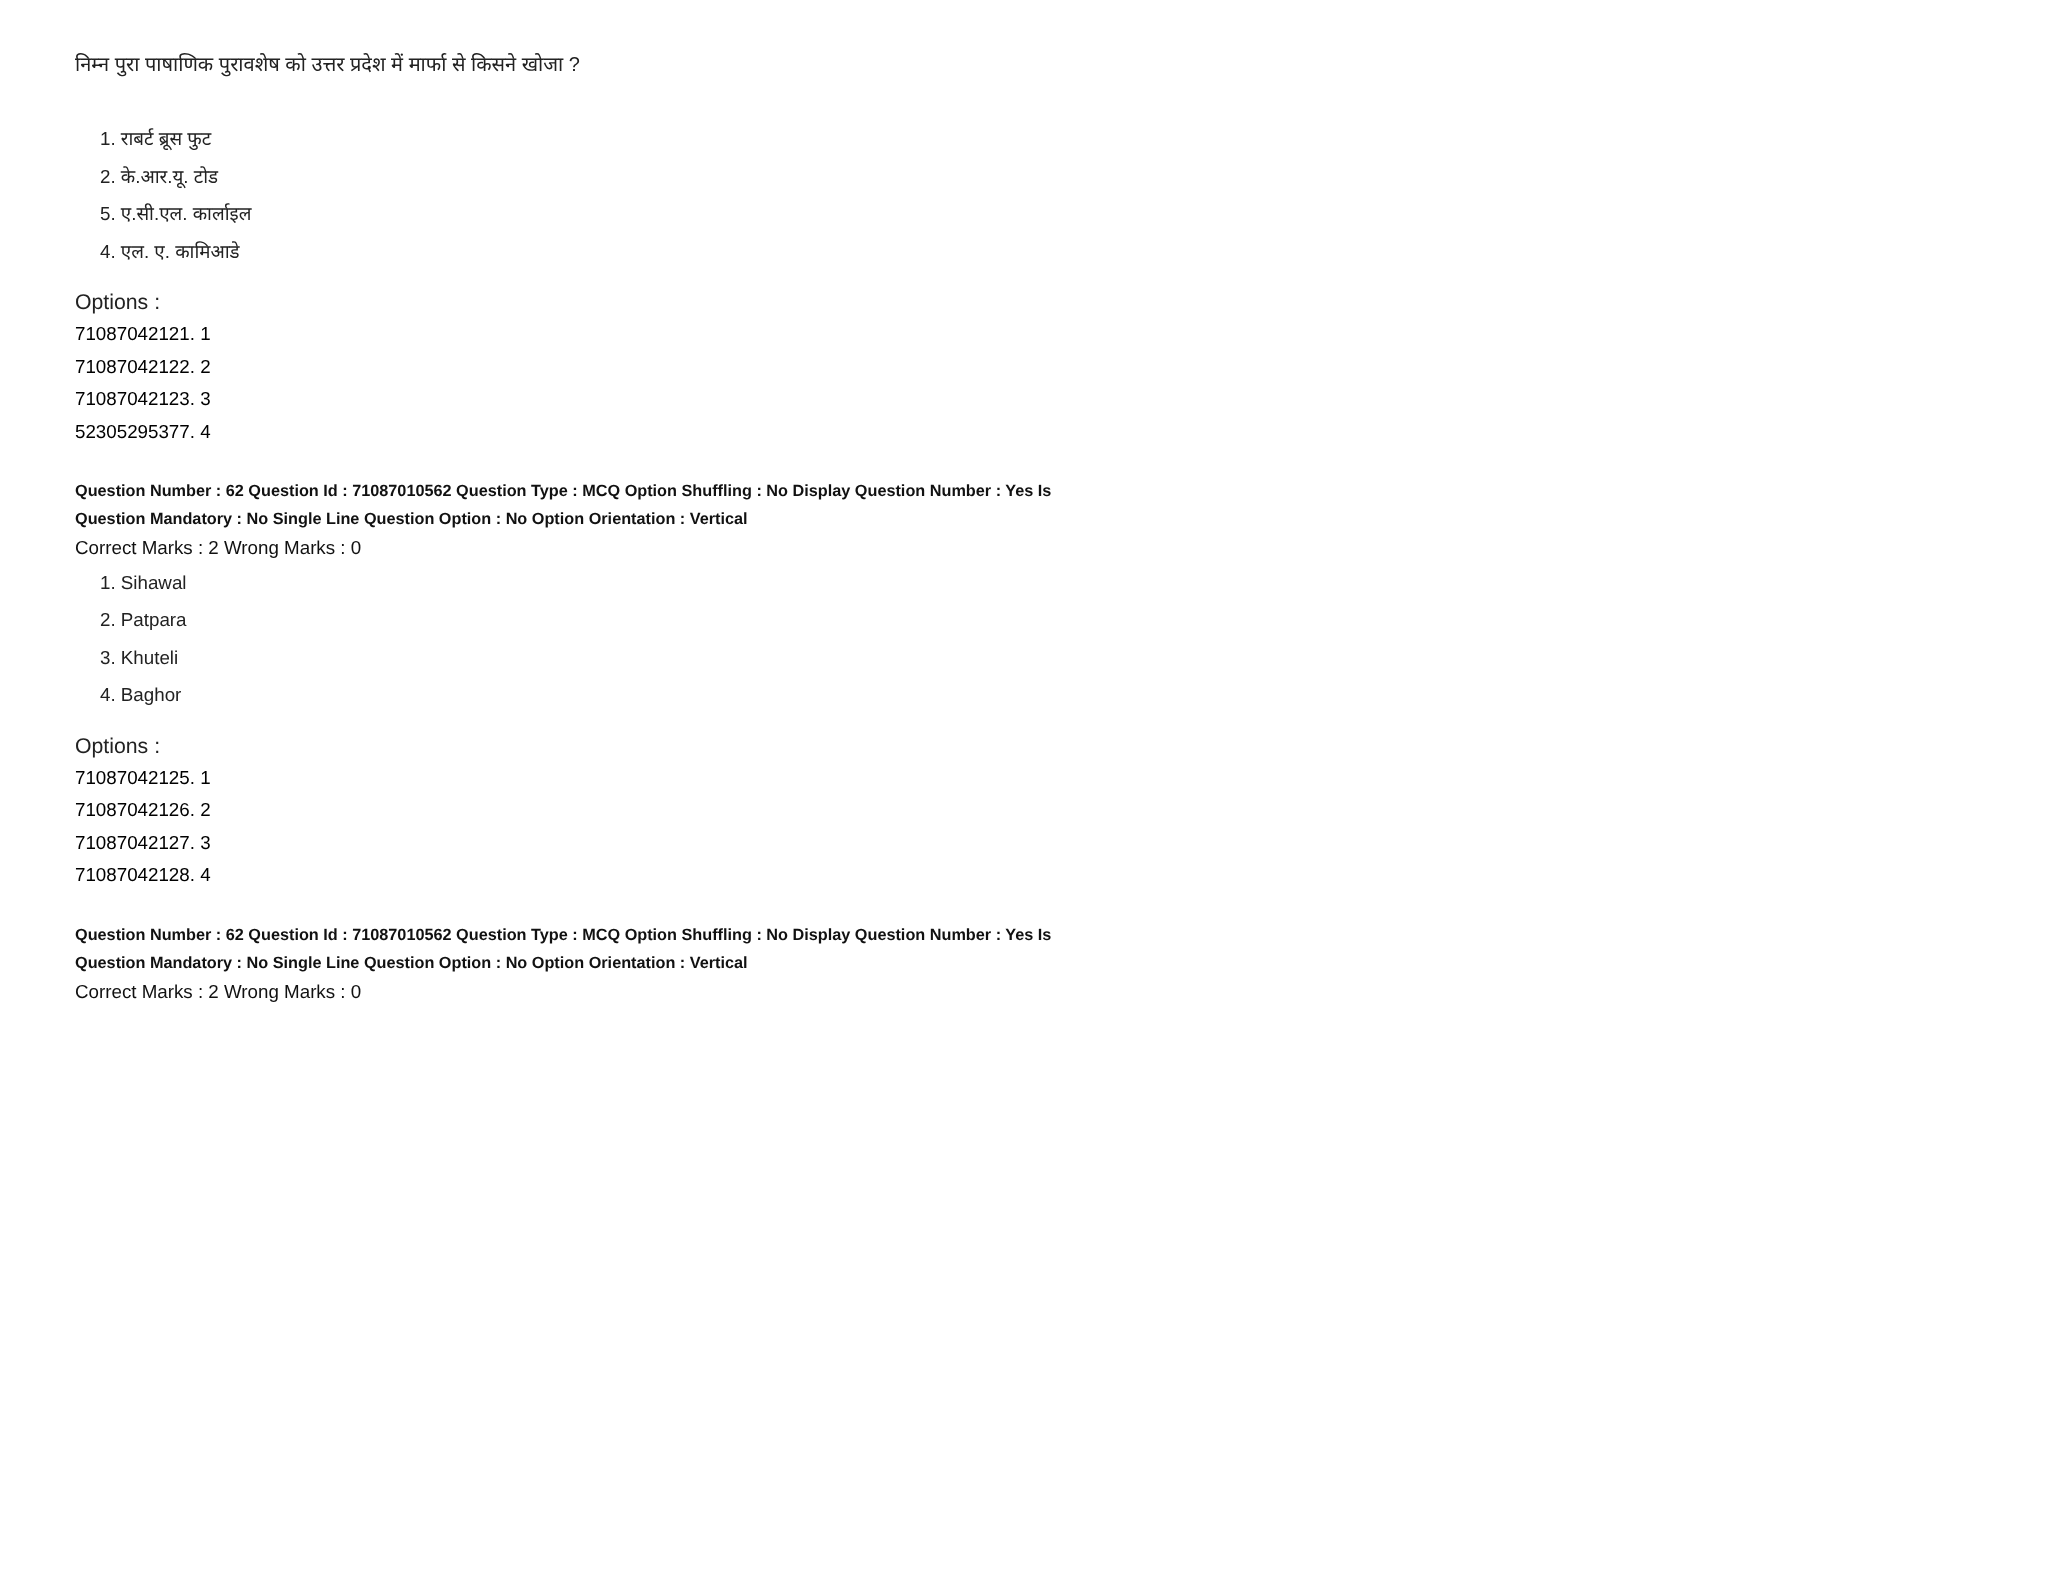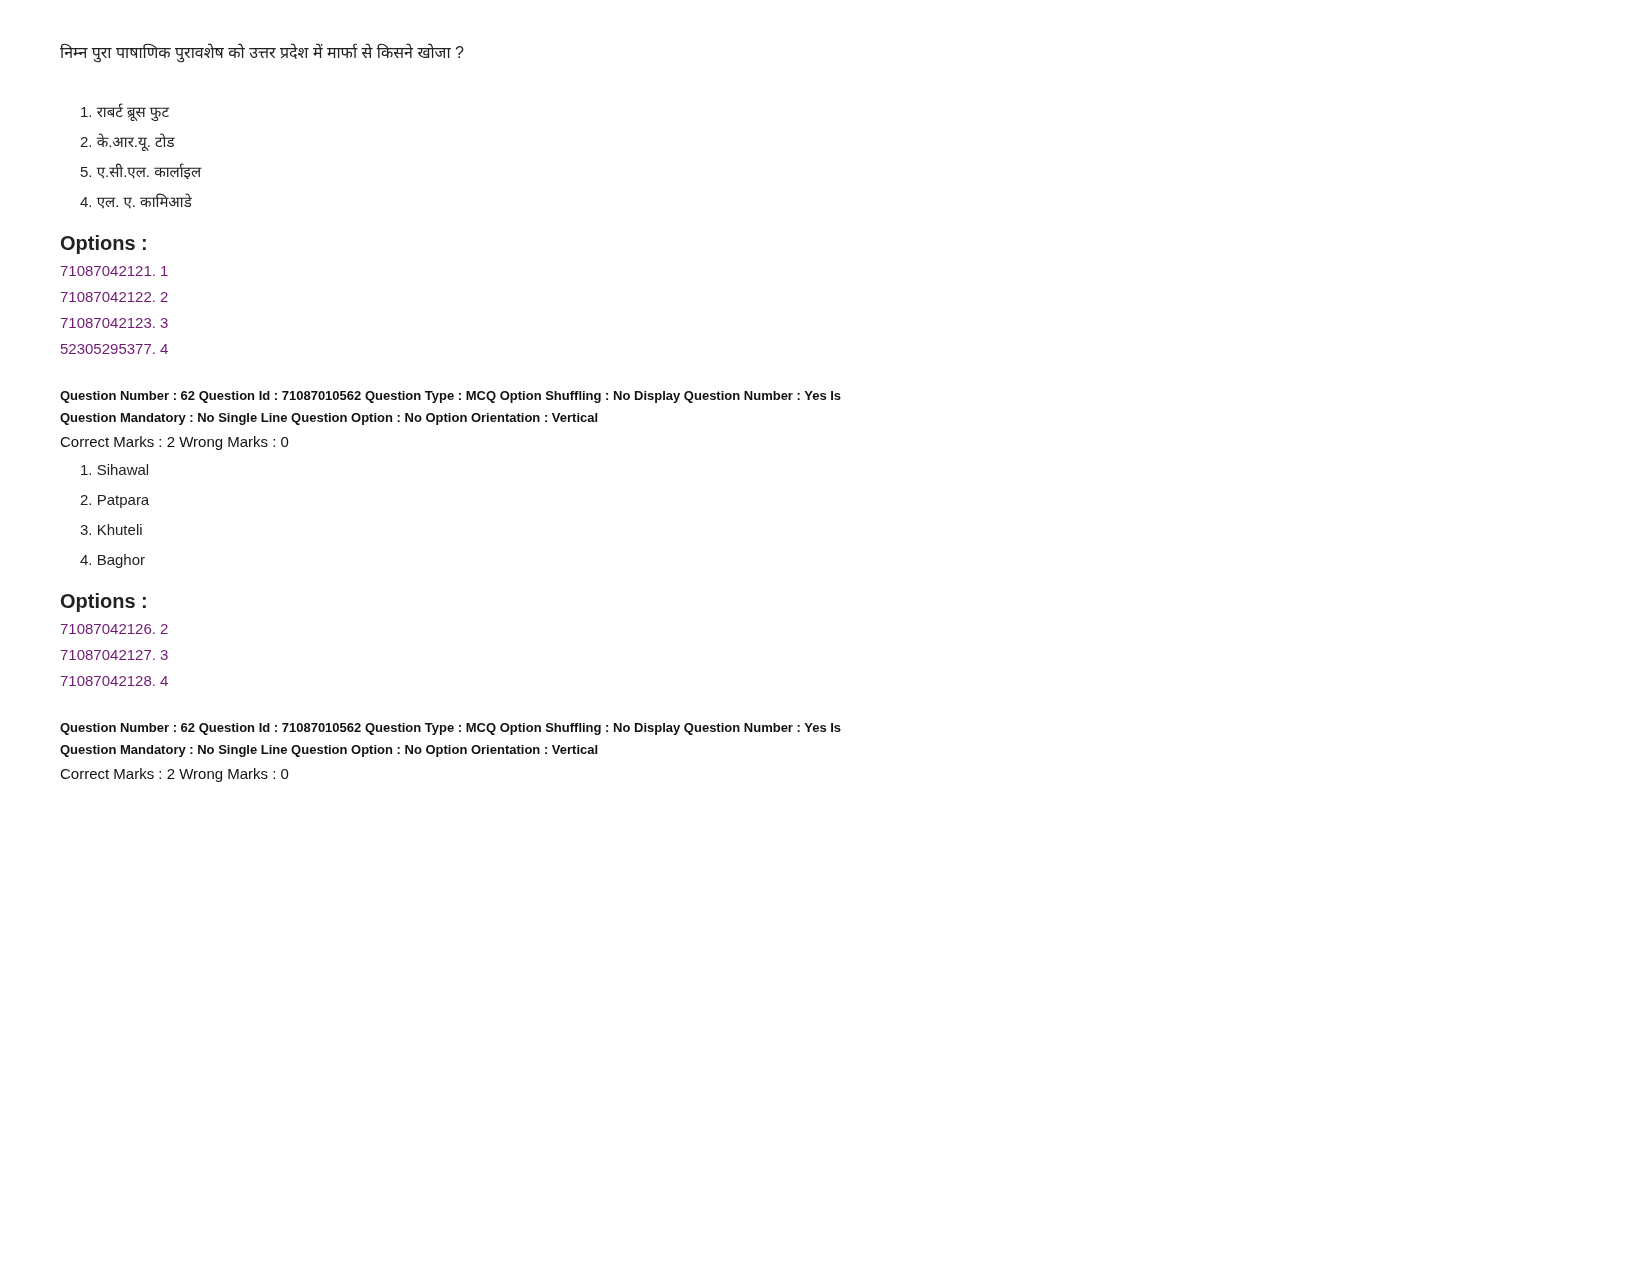"Options :" .options-label { font-size: 20px -> 17px; font-weight: bold -> normal }
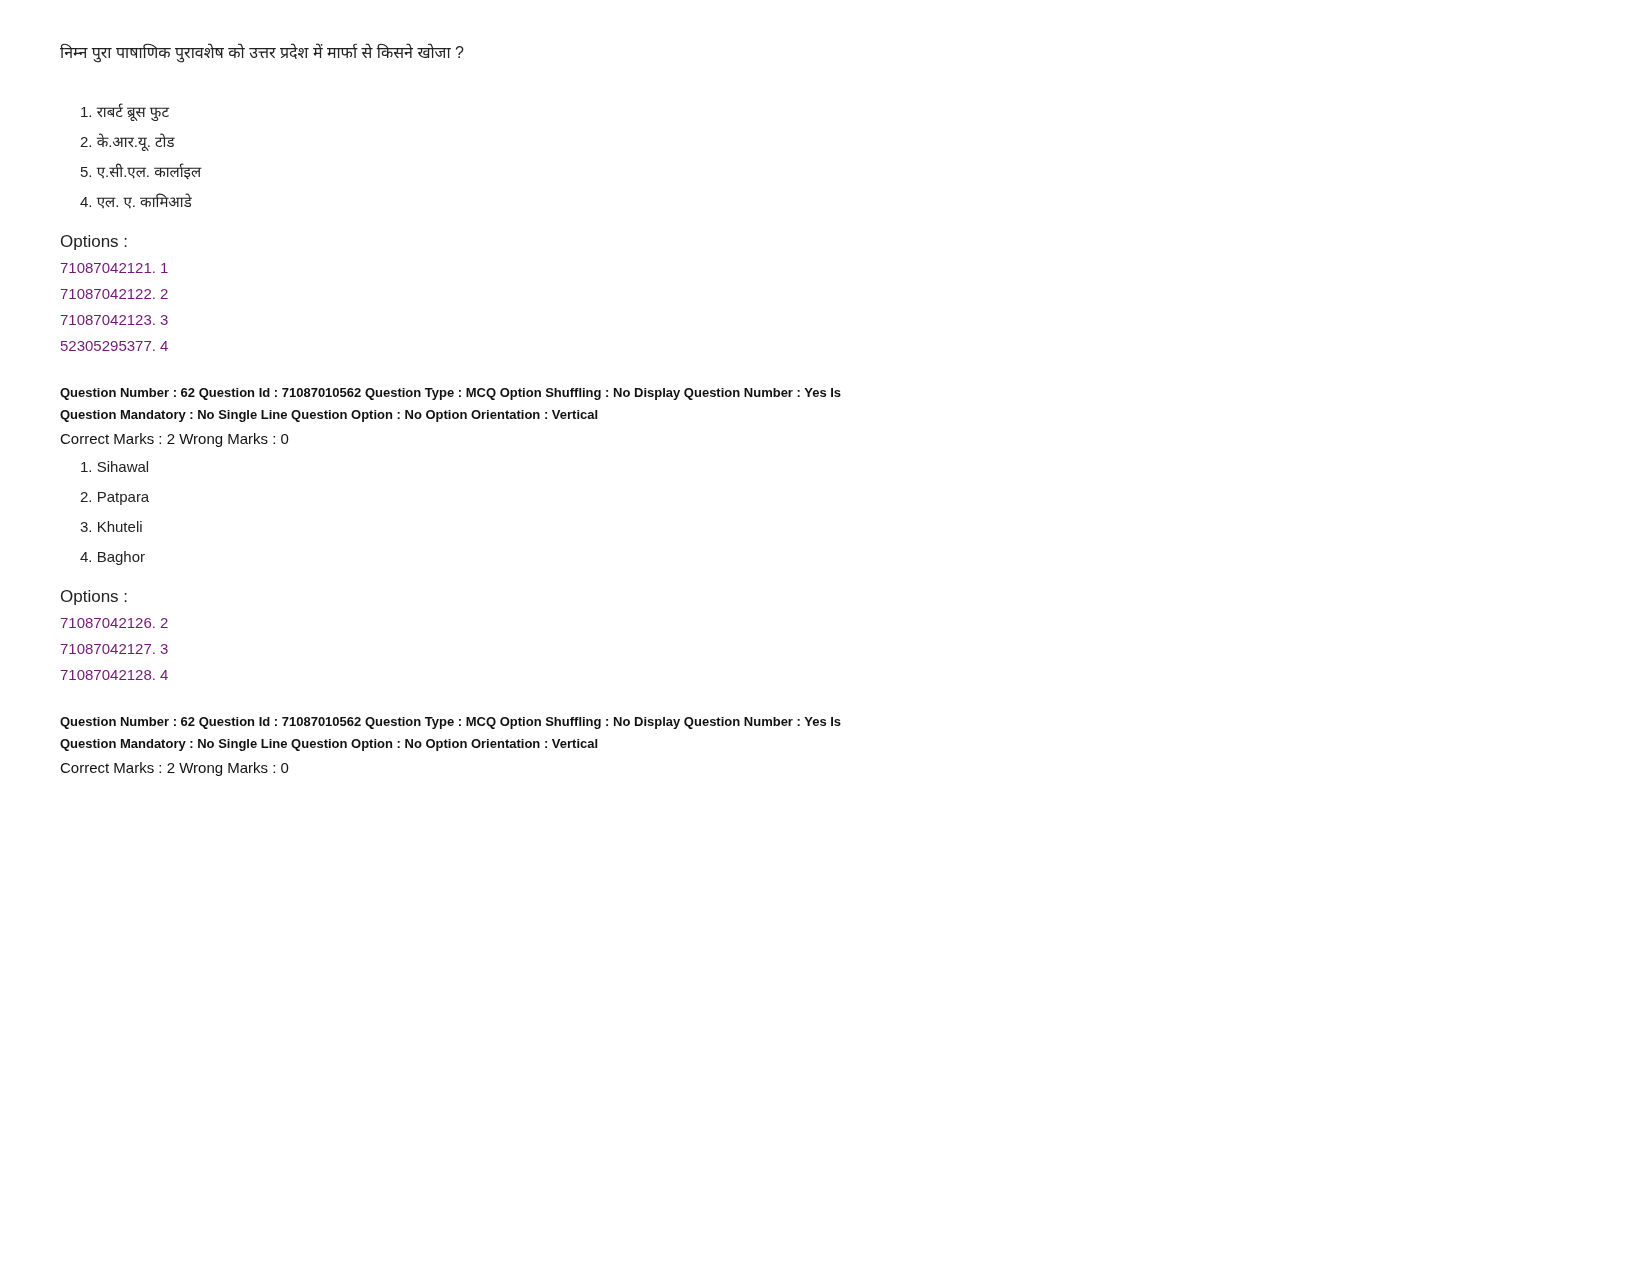"71087042121. 1" .option-row { color: #701a75 -> #000000 }
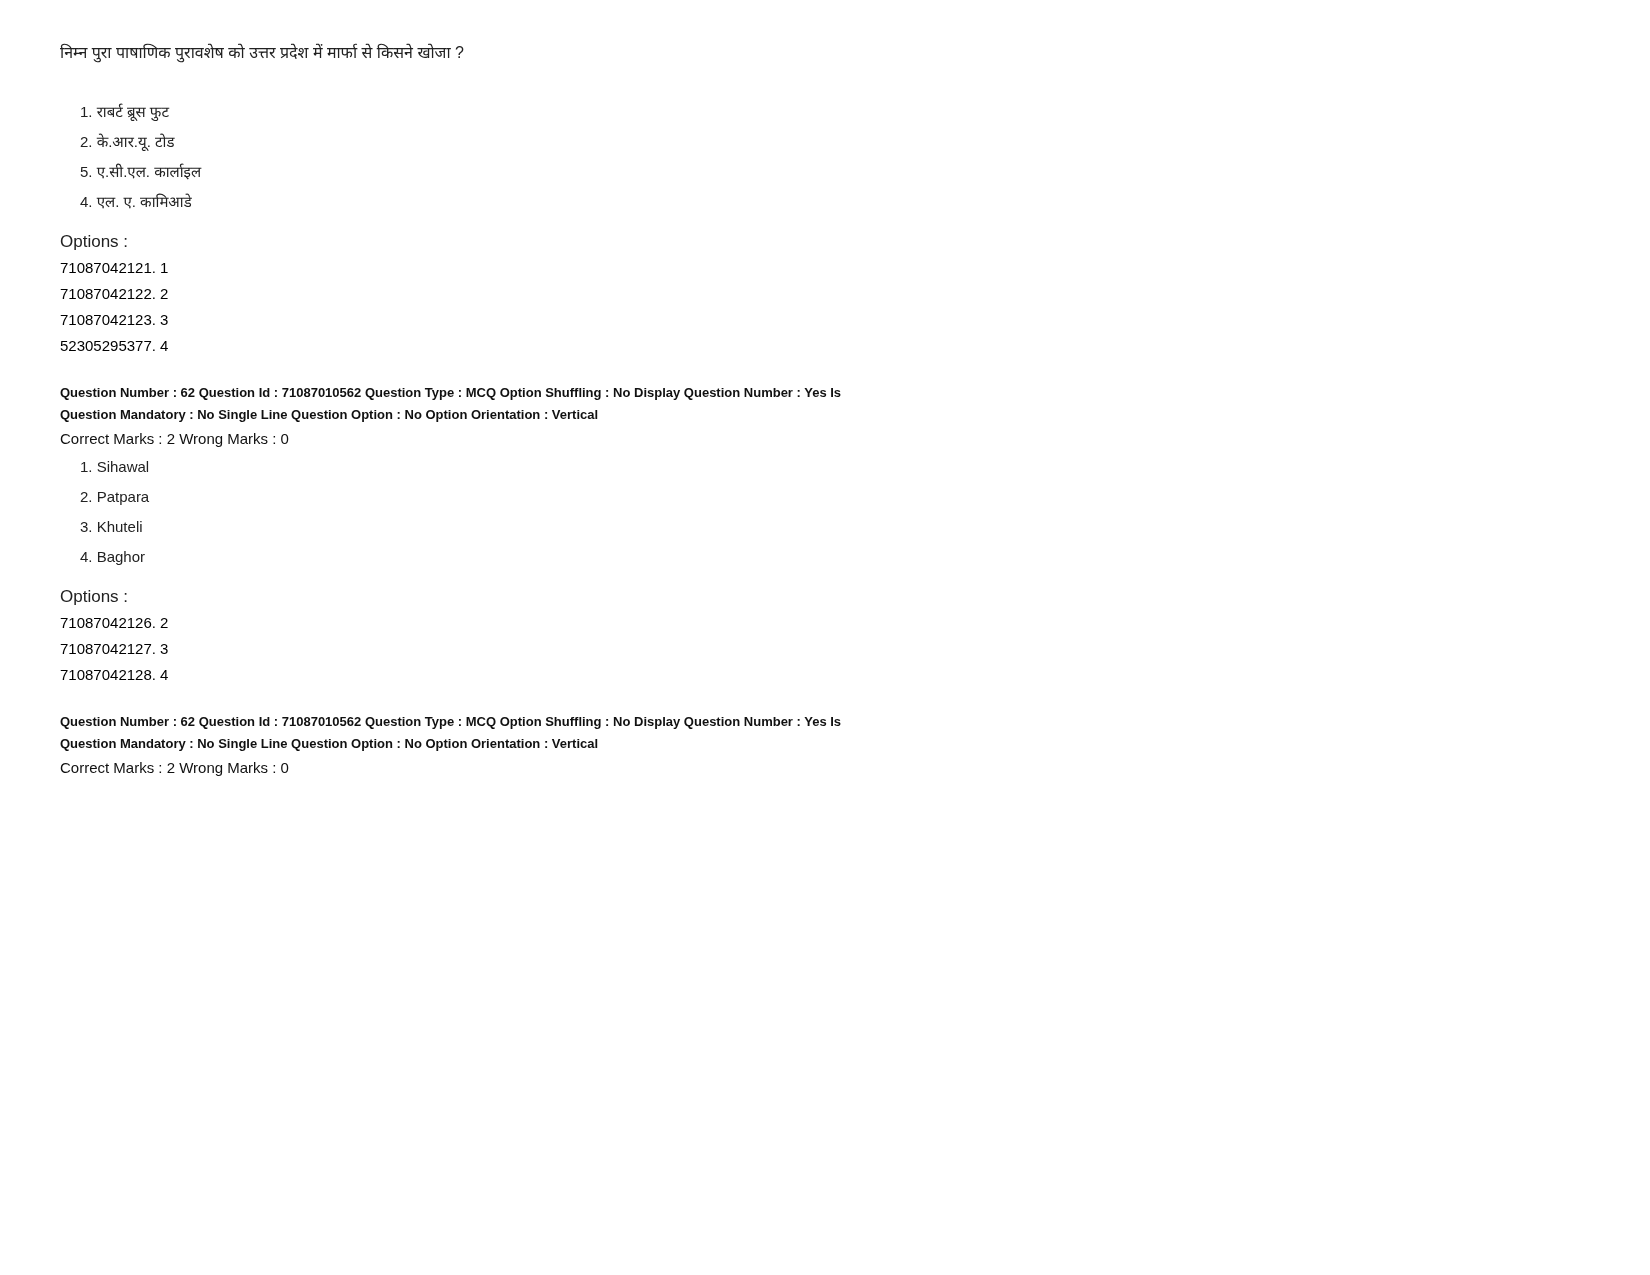"71087042125. 1" div.option-row { html: none -> <div>71087042125. 1</div> }
